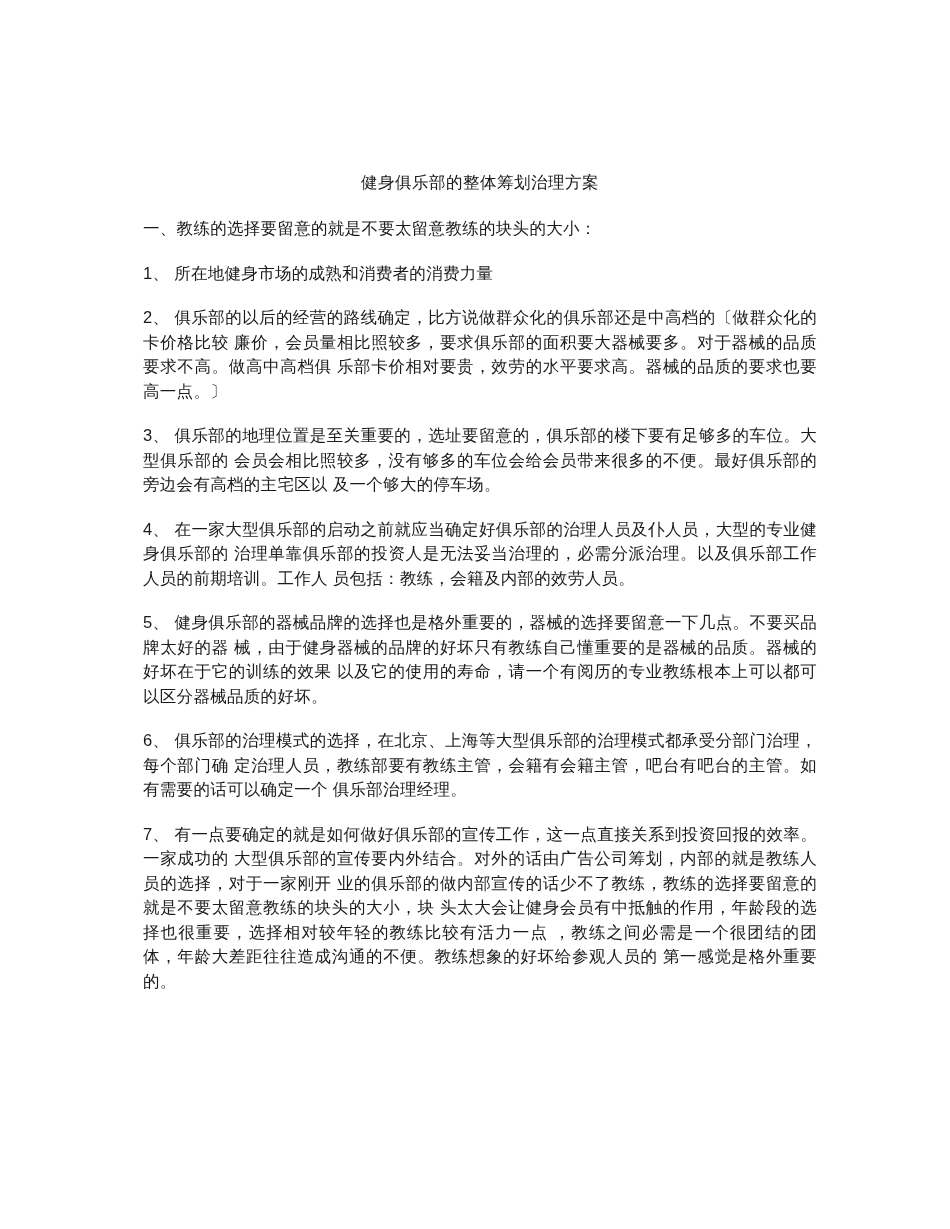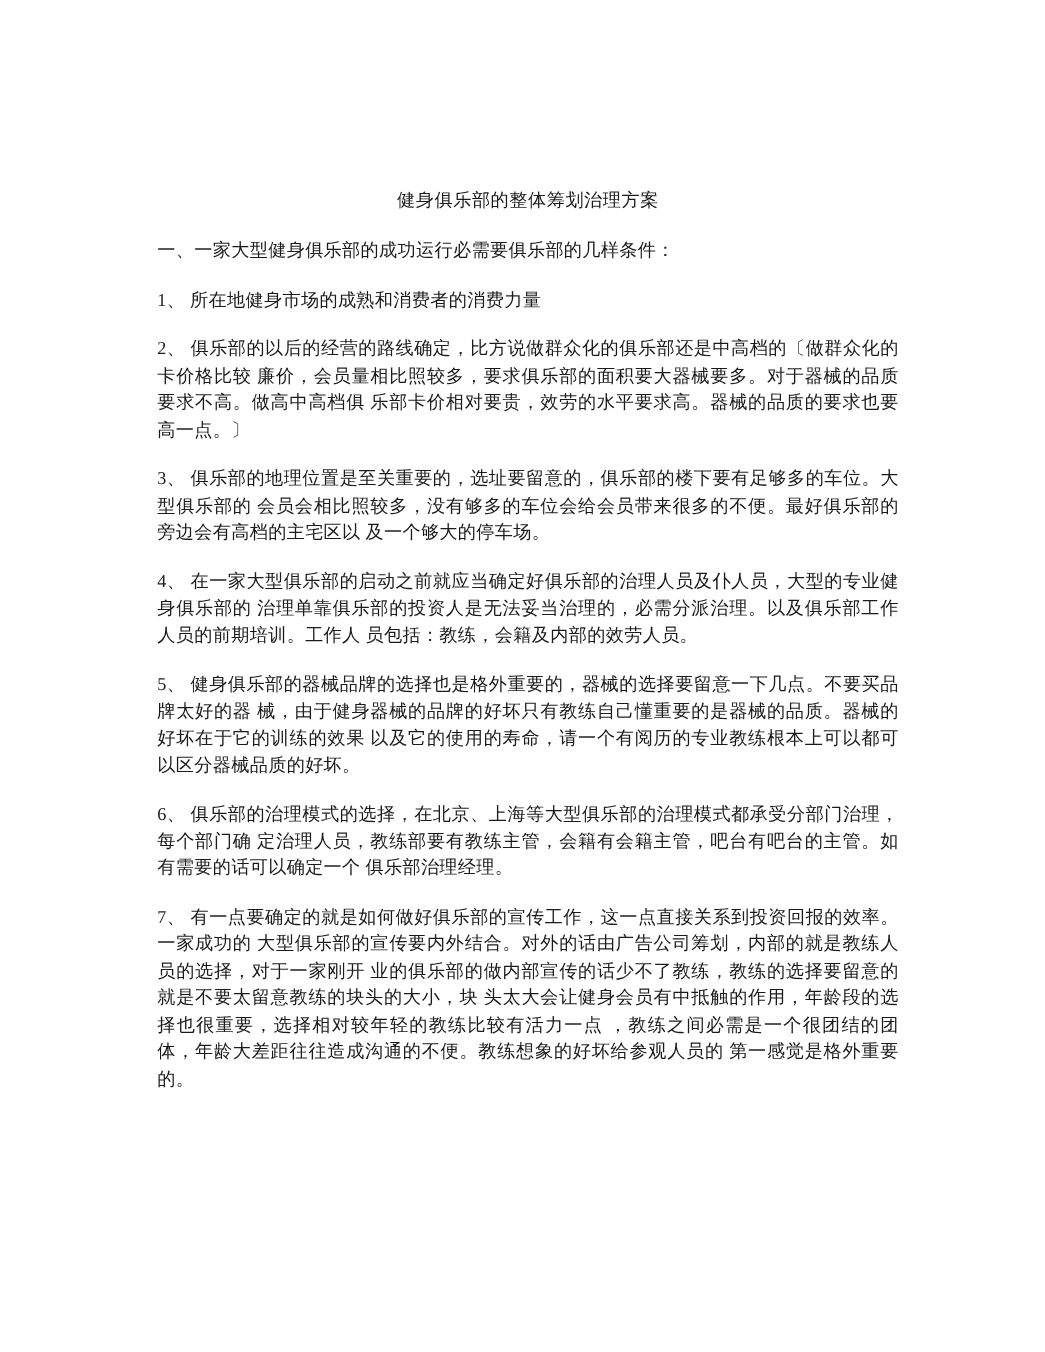"健身俱乐部的整体筹划治理方案" .page { font-family: Liberation Serif, serif -> Liberation Sans, sans-serif }
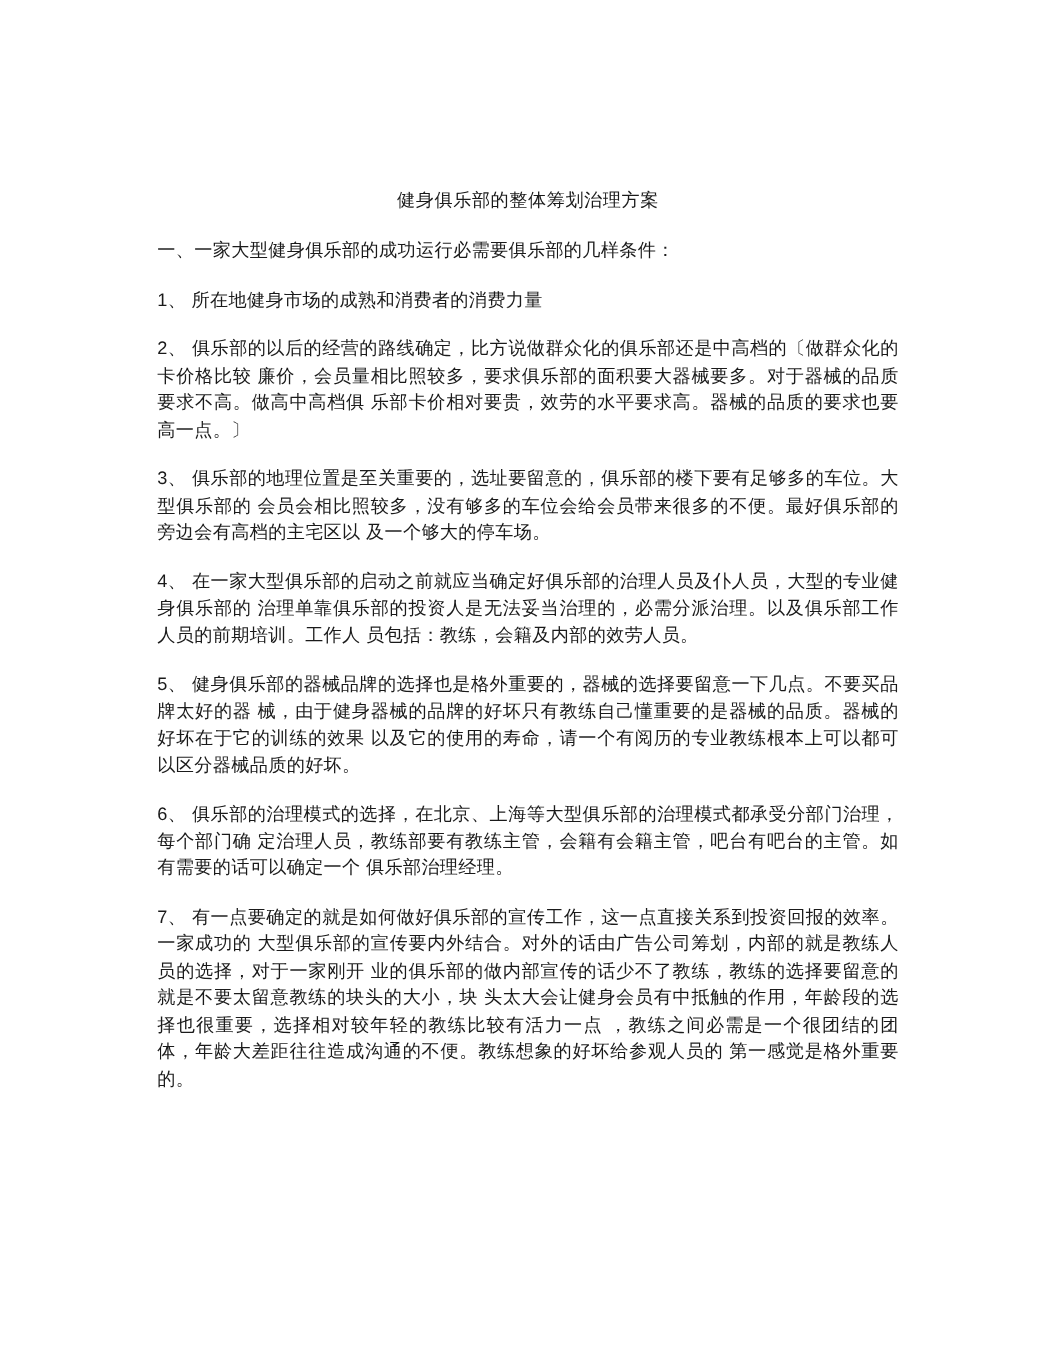"一、一家大型健身俱乐部的成功运行必需要俱乐部的几样条件：" p.para { text: 一家大型健身俱乐部的成功运行必需要俱乐部的几样条件 -> 教练的选择要留意的就是不要太留意教练的块头的大小 }
